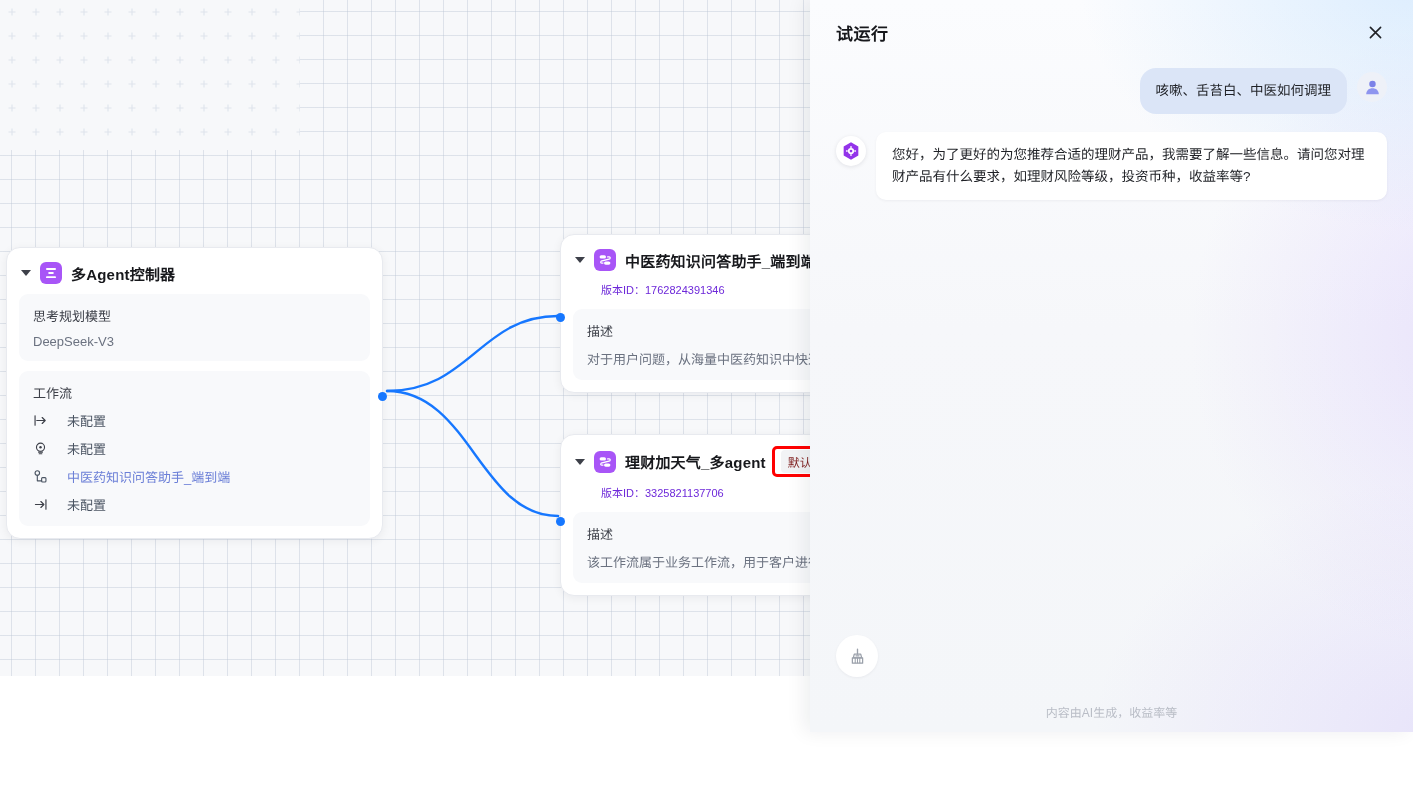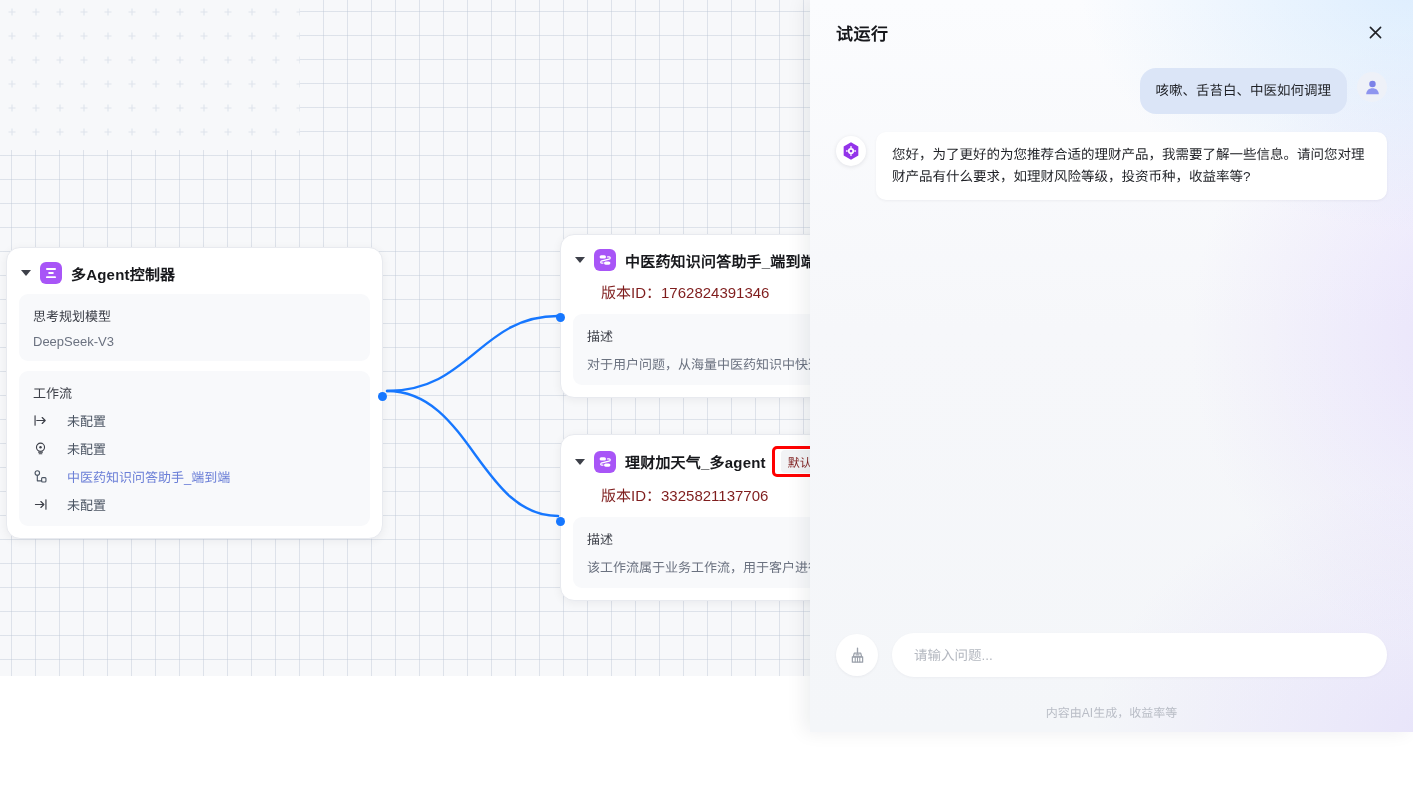"版本ID：1762824391346" .node-sub { color: #7f1d1d -> #6d28d9; font-size: 15px -> 11px }
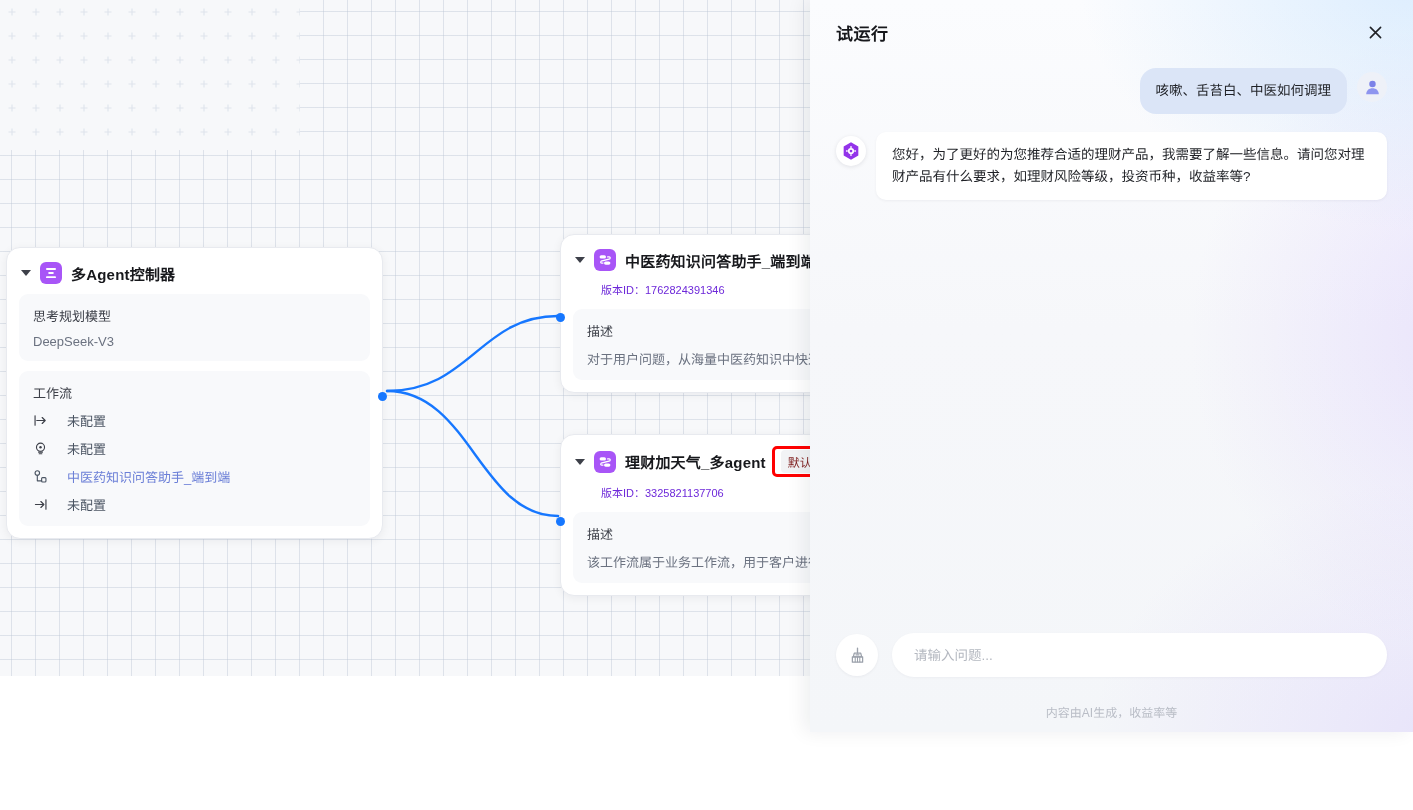"请输入问题..." input { html: <input> -> none }
